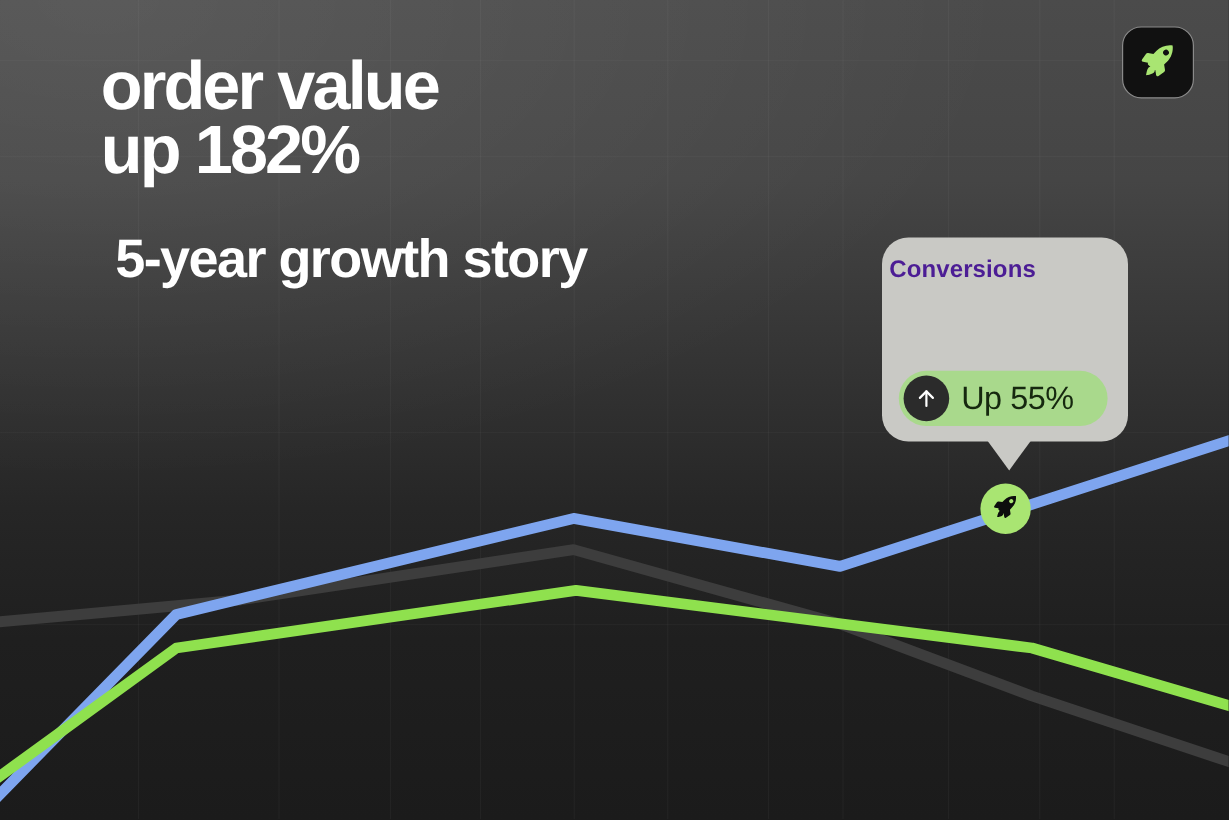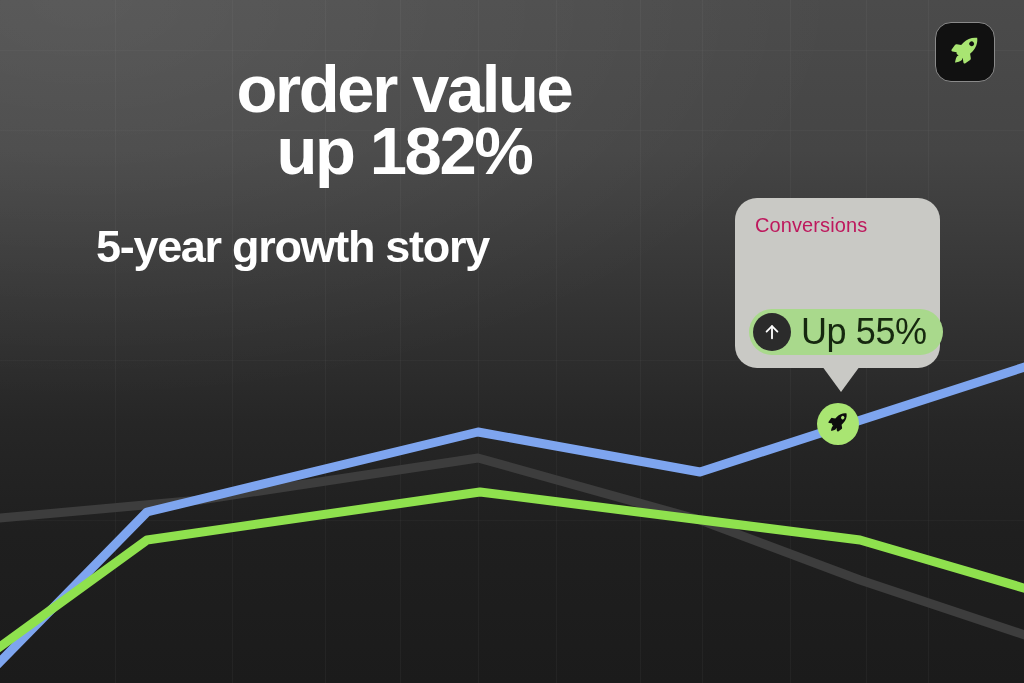"order value" .h1 { font-size: 67px -> 57px; margin: 12px -> 0; text-align: center -> none }
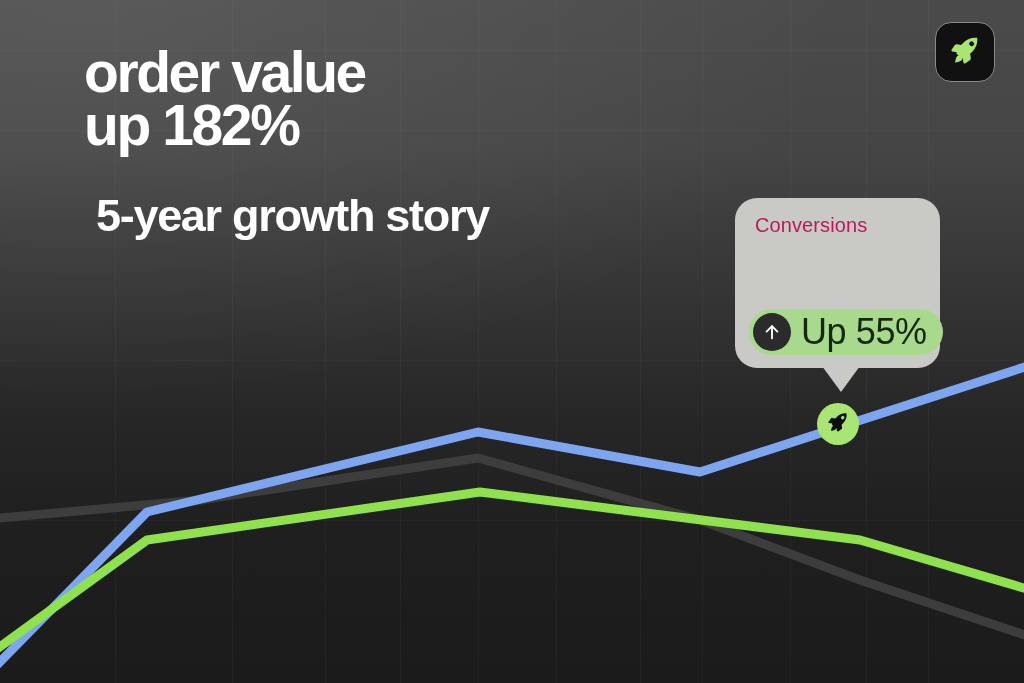"Conversions" .tooltip-title { color: #be185d -> #4c1d95; font-weight: 400 -> 700; left: 20px -> 6px }
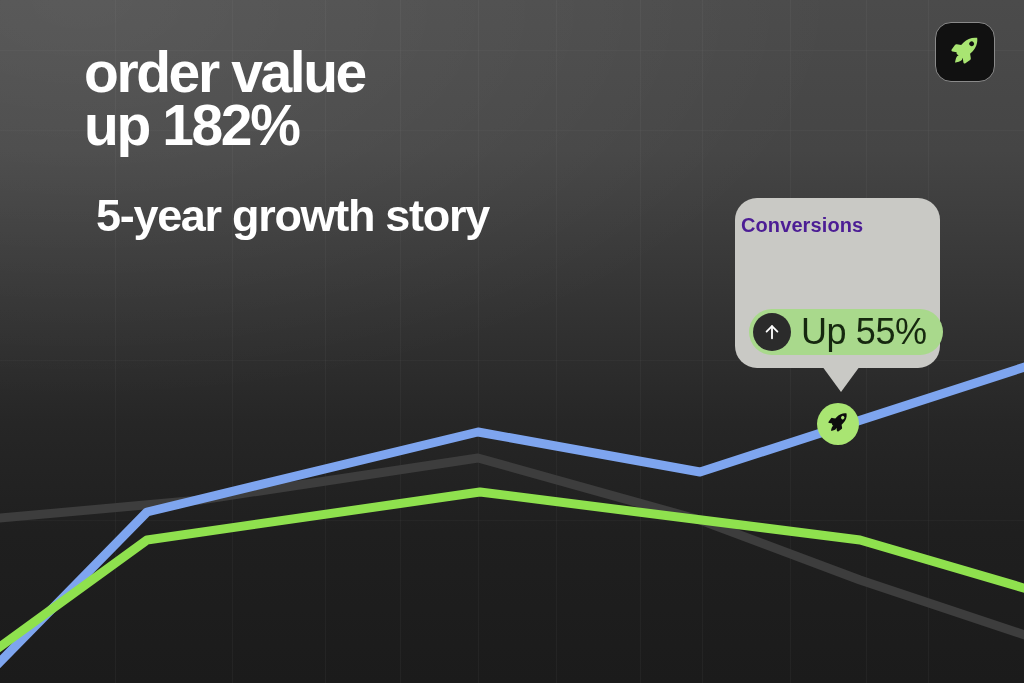"Up 55%" .pill-text { font-size: 36px -> 27px }
